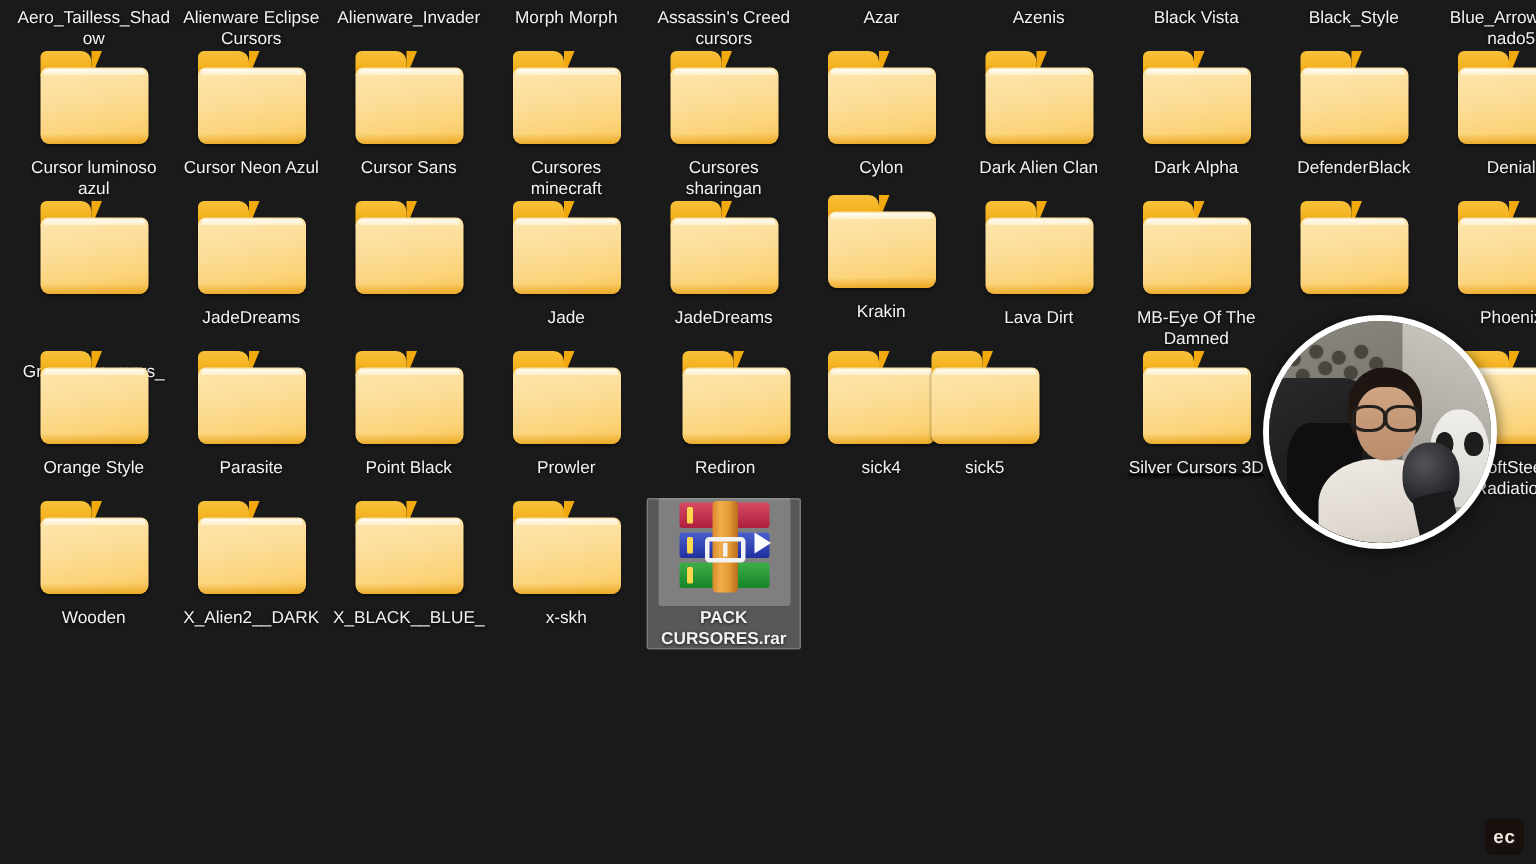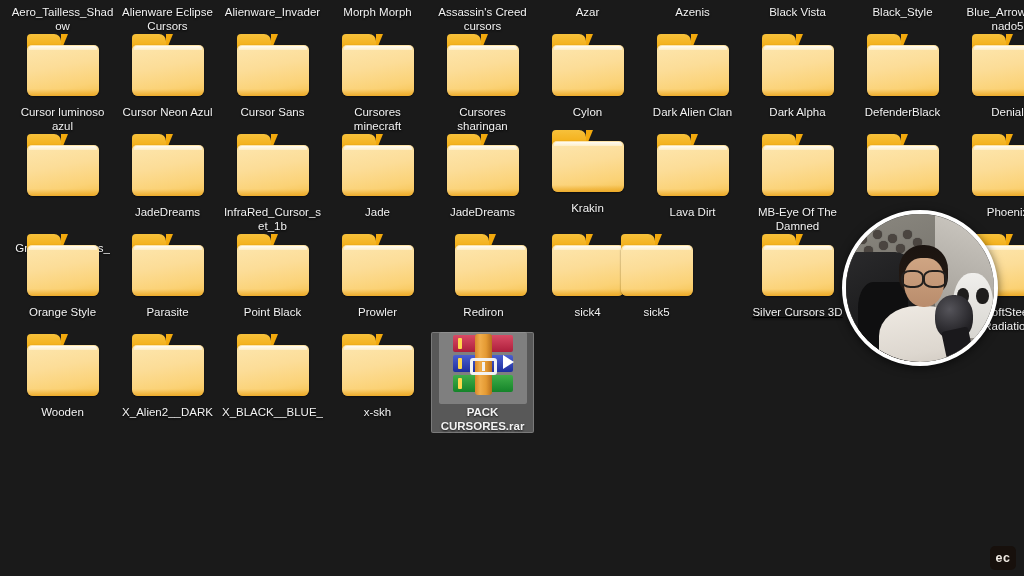"InfraRed_Cursor_s" div.icon-label { html: <div>InfraRed_Cursor_s et_1b</div> -> none }
